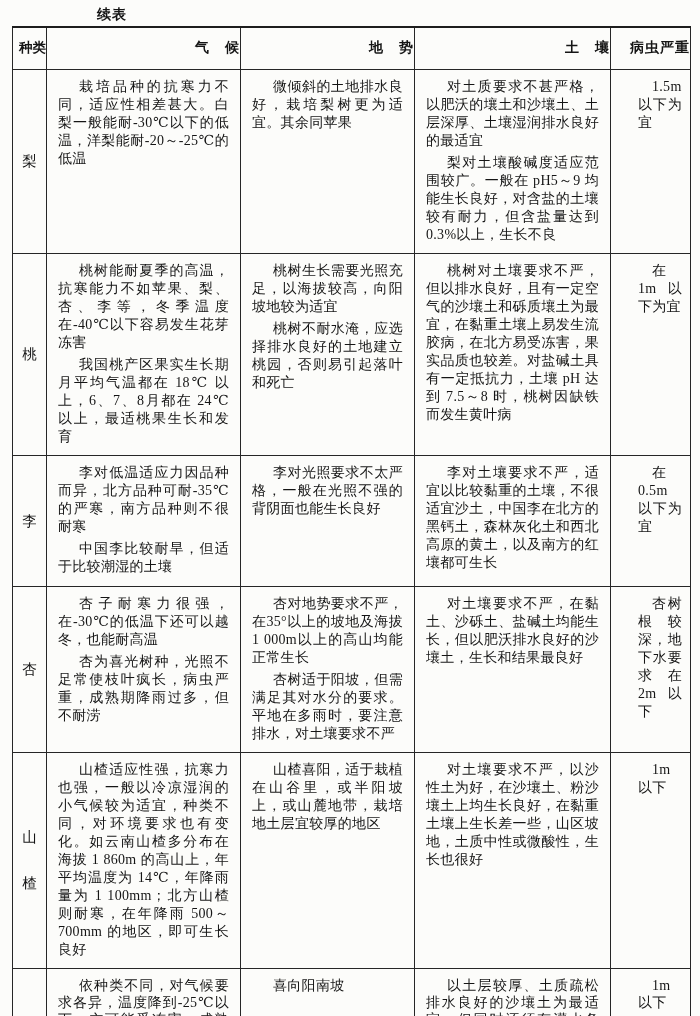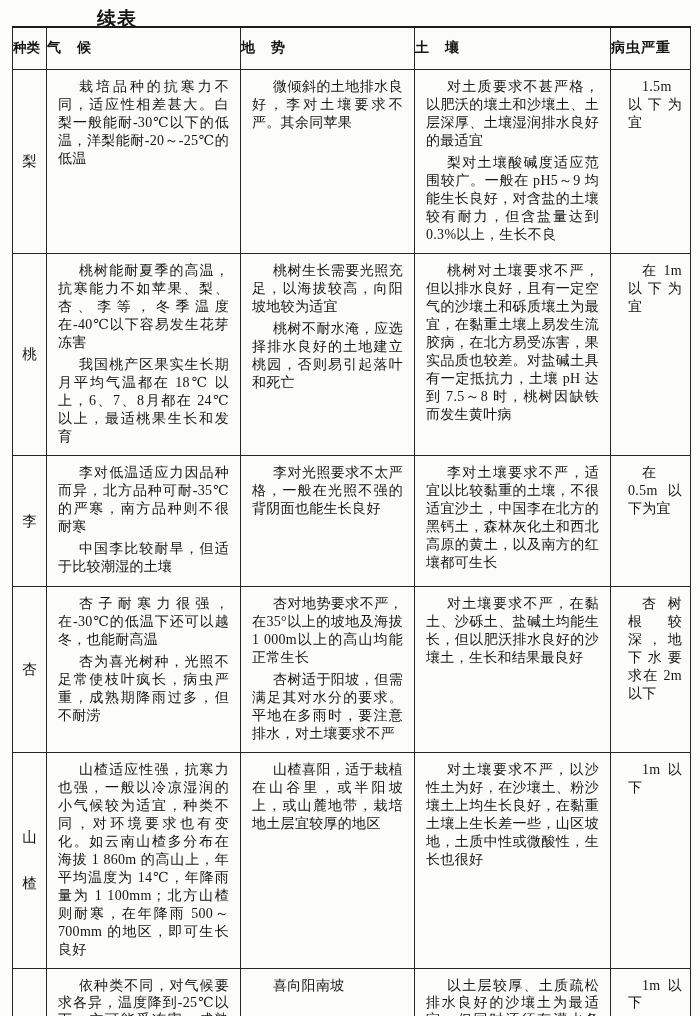"续表" .caption { font-size: 19px -> 14px }
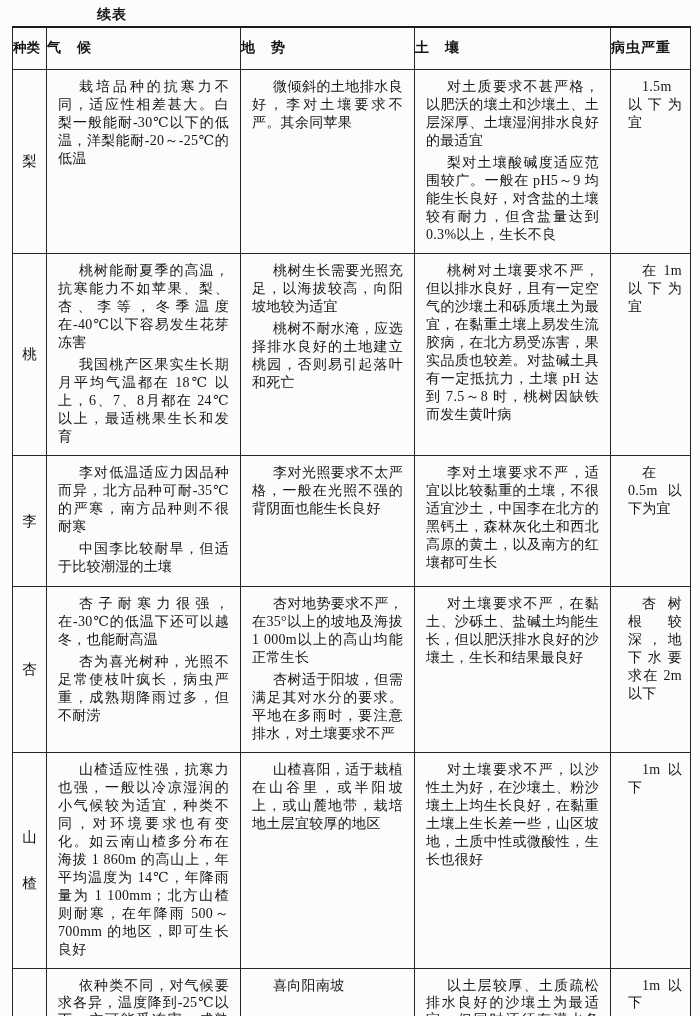"种类" thead th { text-align: left -> right }
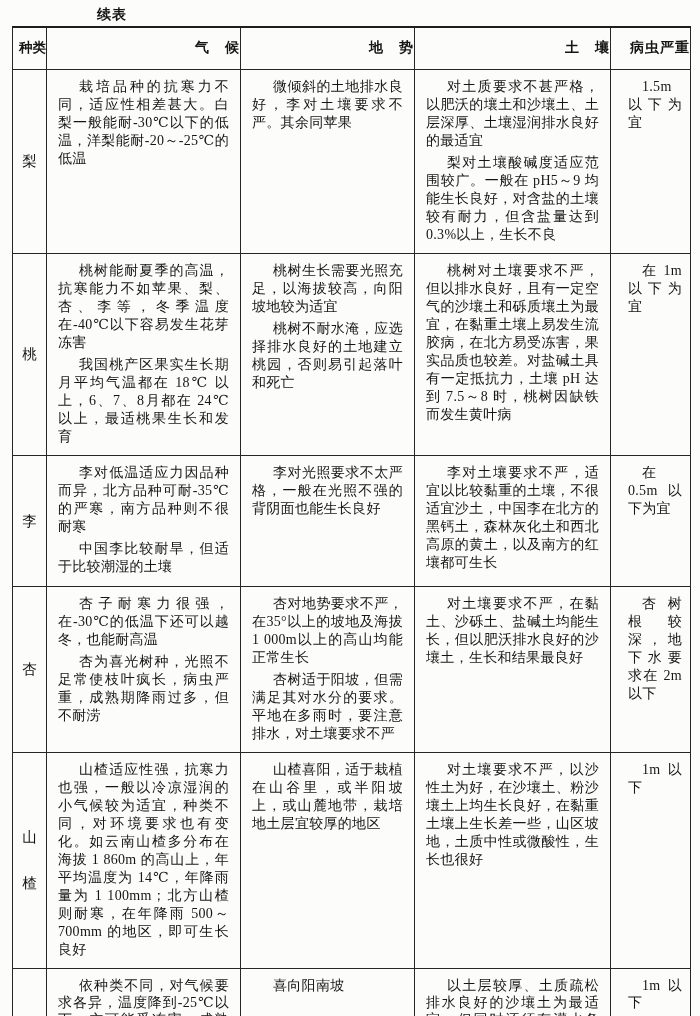"微倾斜的土地排水良好，李对土壤要求不严。其余同苹果" p { text: 李对土壤要求不严 -> 栽培梨树更为适宜 }
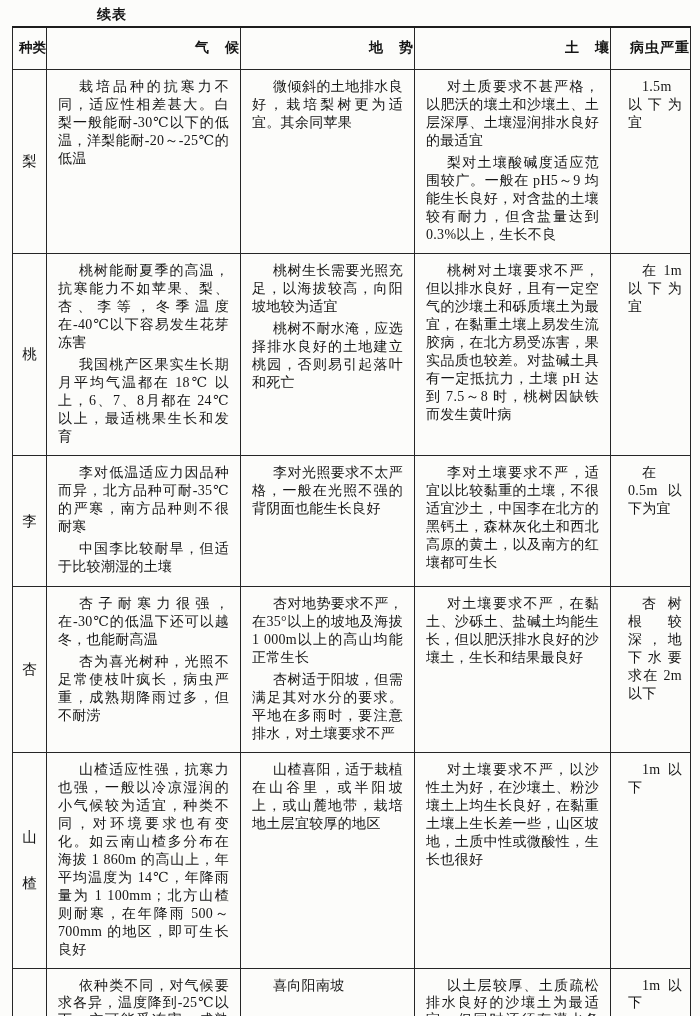"1.5m 以下为宜" td[data-name="groundwater-cell"] { padding-left: 13px -> 23px }
